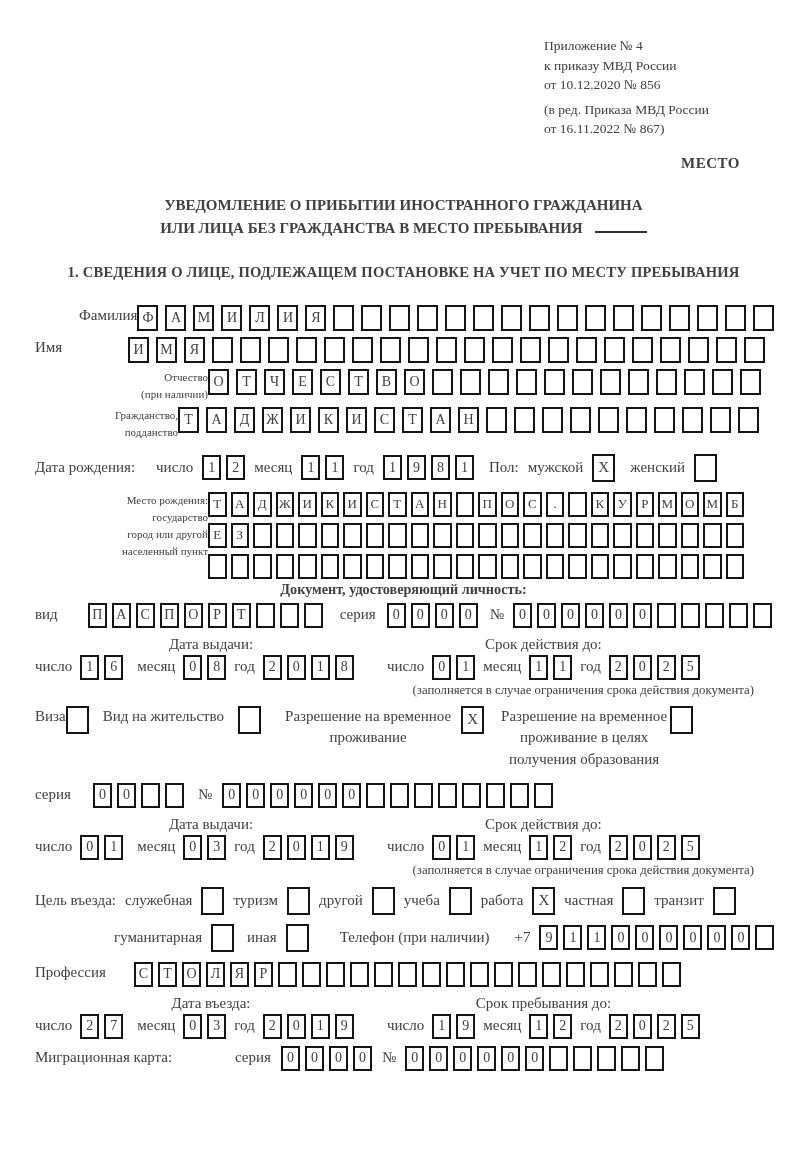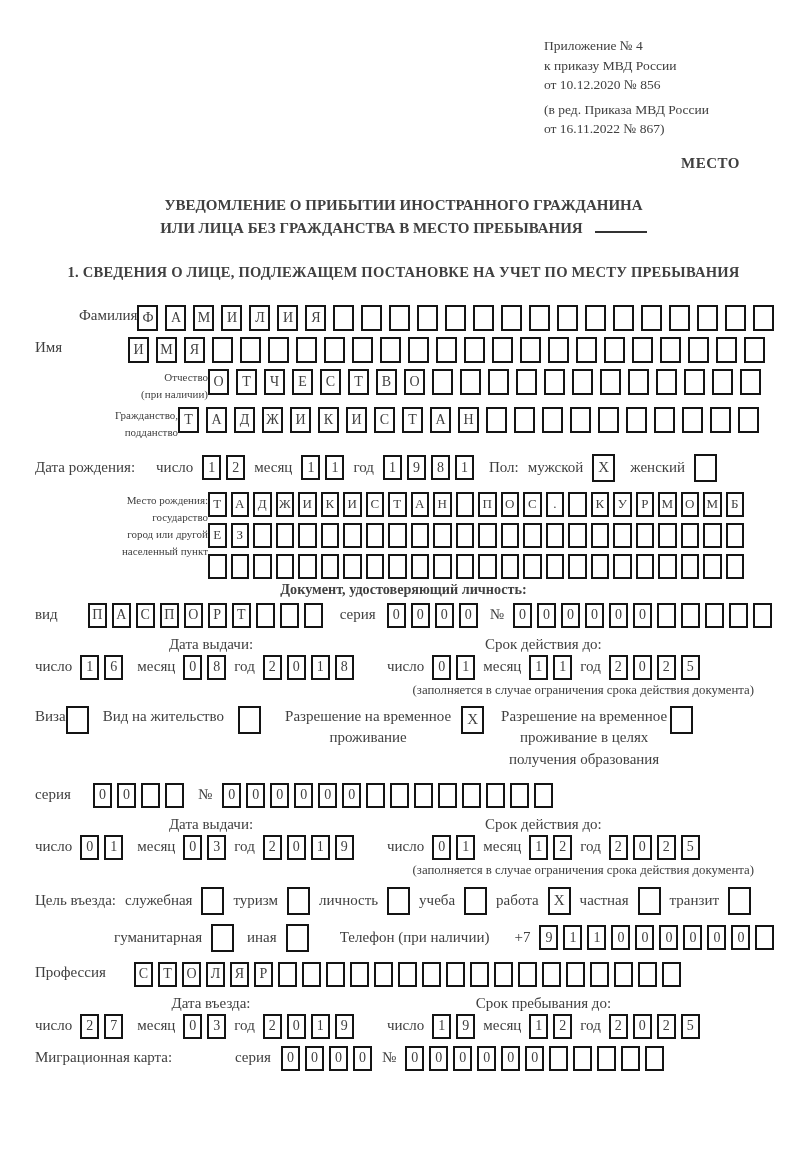"личность" span.lbl { text: личность -> другой }
